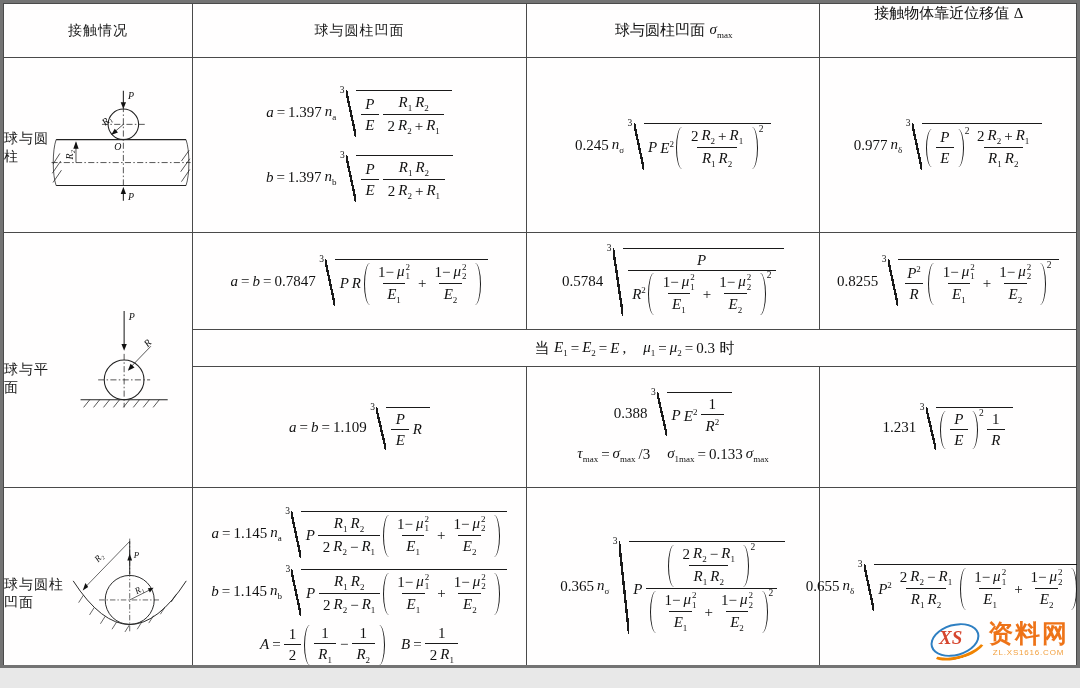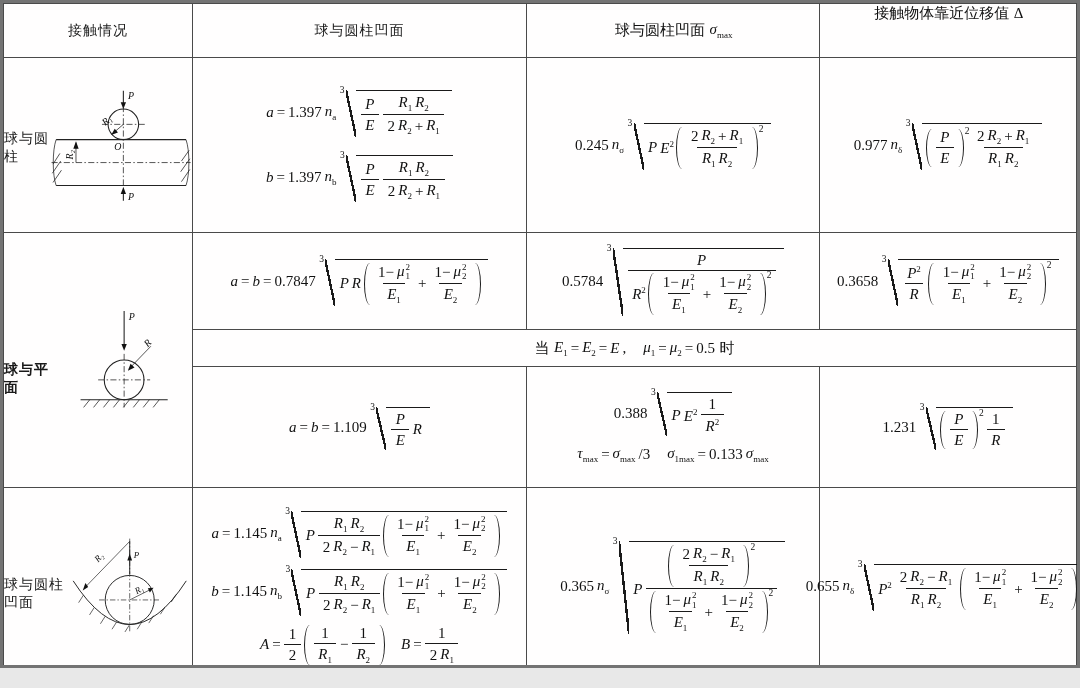"0.3658" span.bx { text: 0.3658 -> 0.8255 }
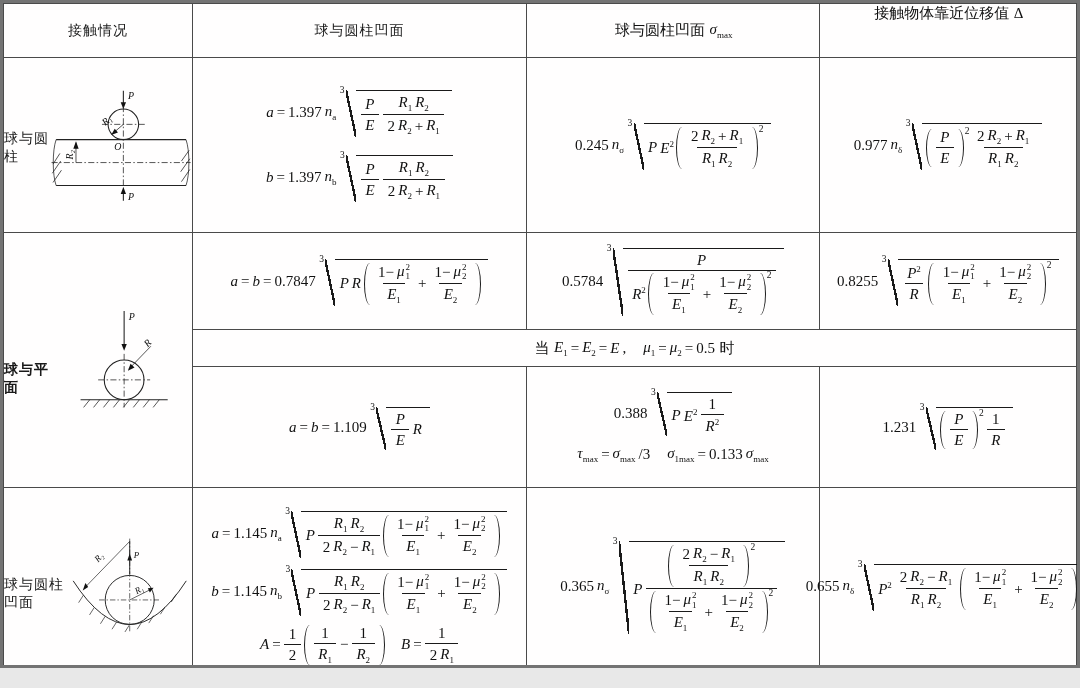"0.5" span.bx { text: 0.5 -> 0.3 }
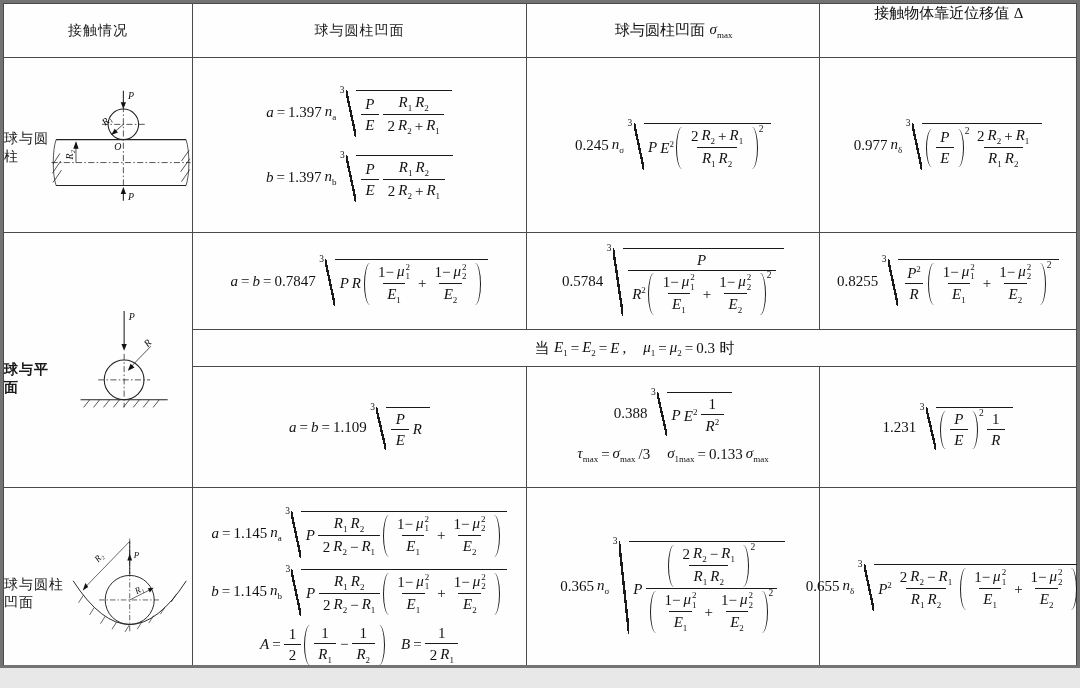"球与平面" .dwrap.mid .dlabel { font-weight: bold -> none }
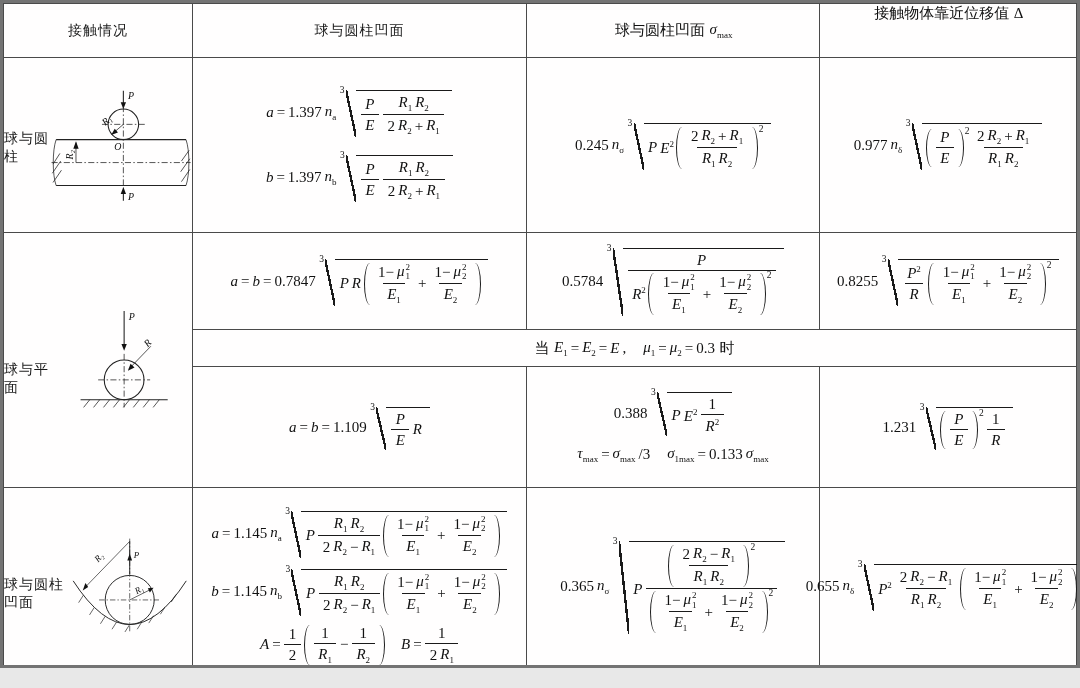"XS" div.wm { html: none -> <div> <div> <span></span> <span></span> <span>XS</span> </div> <div> <div>资料网</div> <div>ZL.XS1616.COM</div> </div> </div> }
